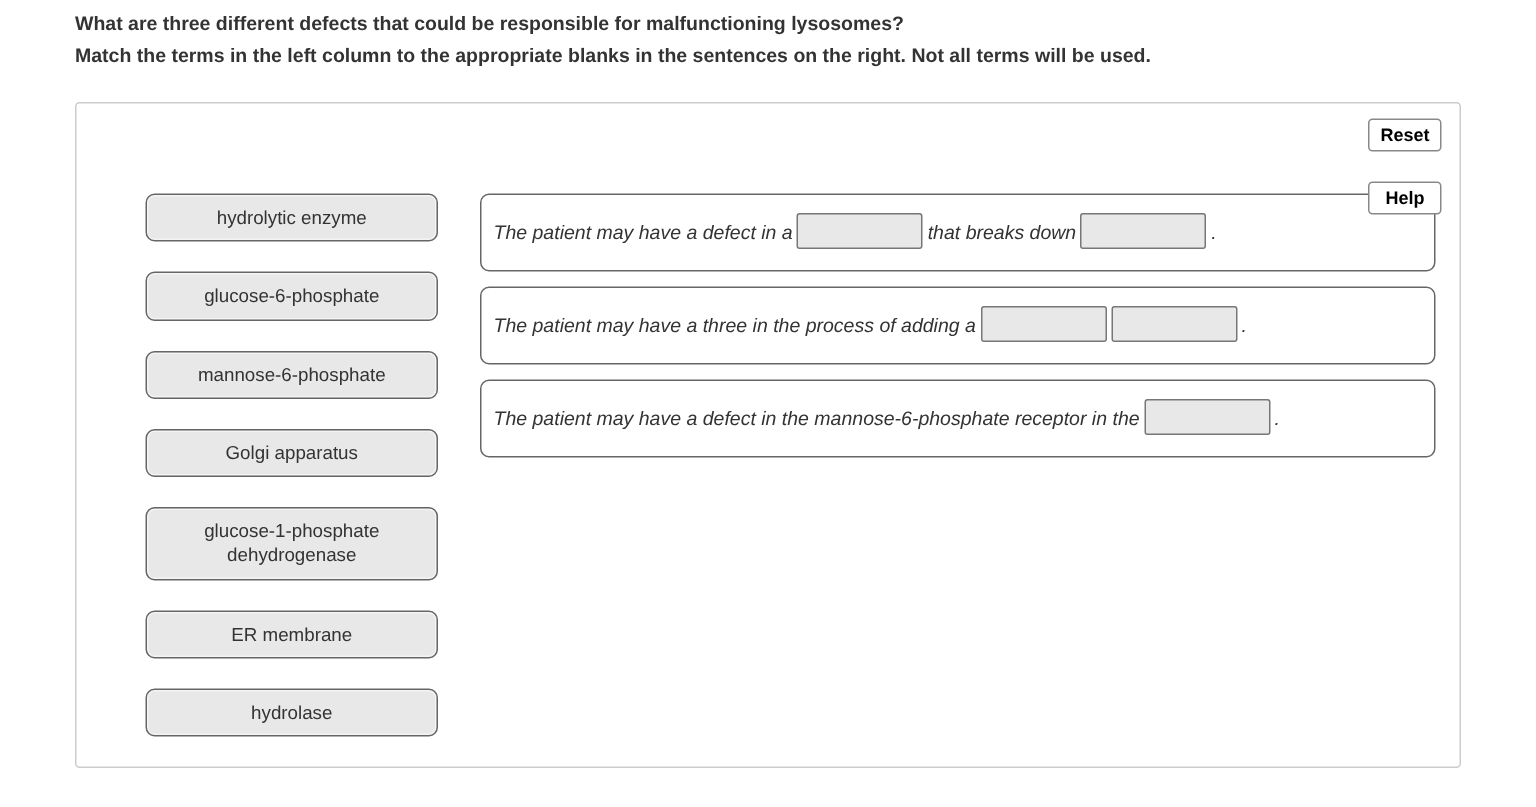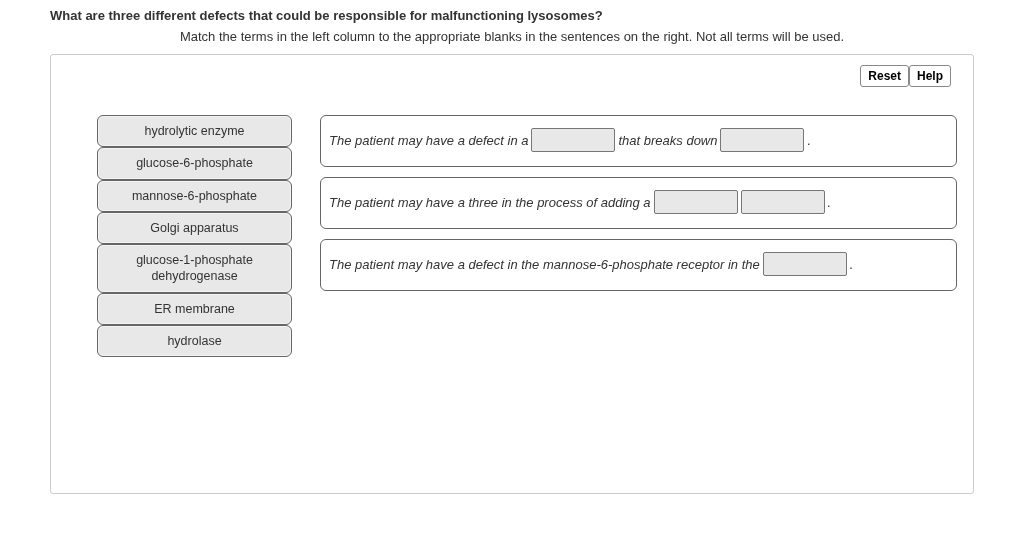"Match the terms in the" .instruction { font-weight: normal -> bold; margin-bottom: 10px -> 24px; text-align: center -> none }
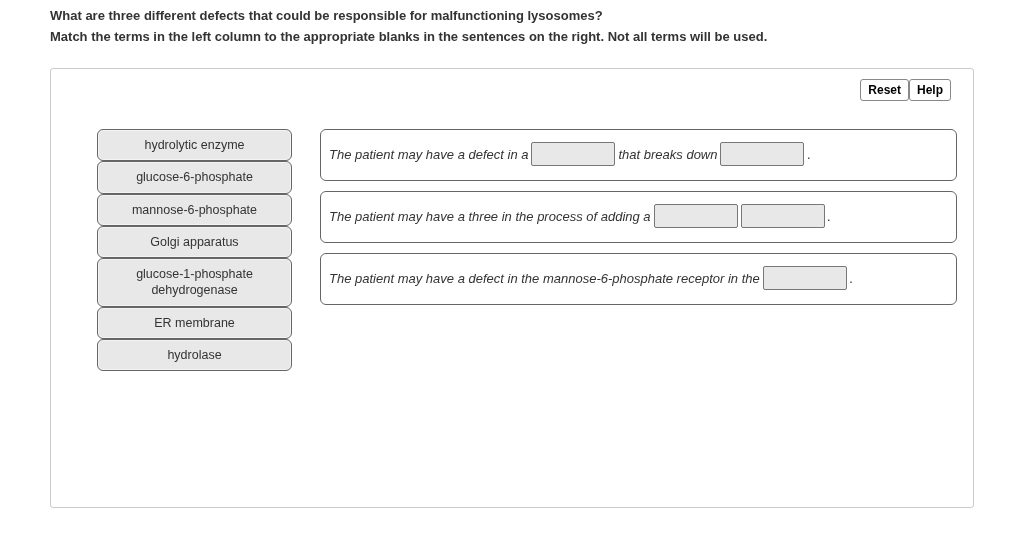"Reset" .top-buttons { flex-direction: none -> column; gap: 0 -> 20px; right: 22px -> 12px }
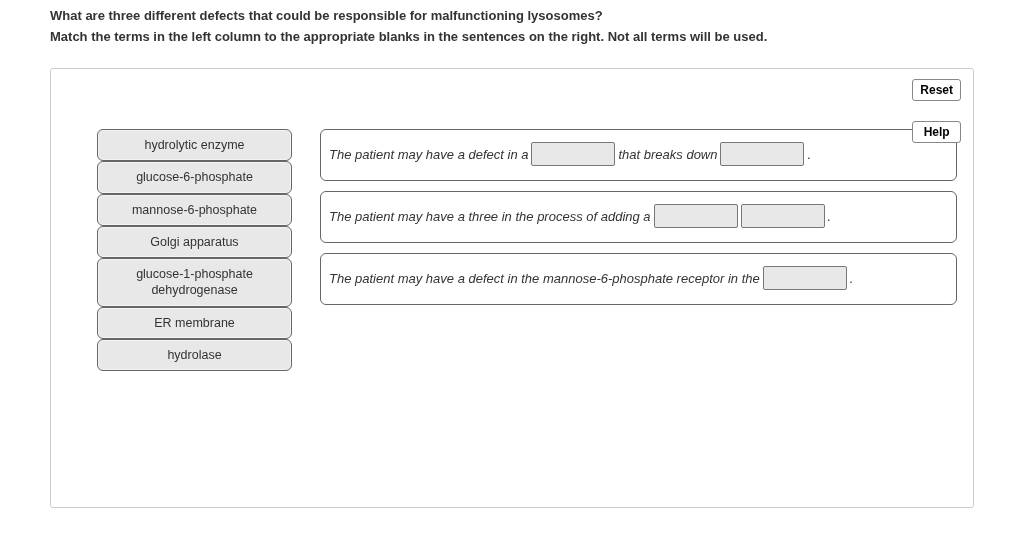"hydrolytic enzyme" .terms-column { gap: 0 -> 20px }
